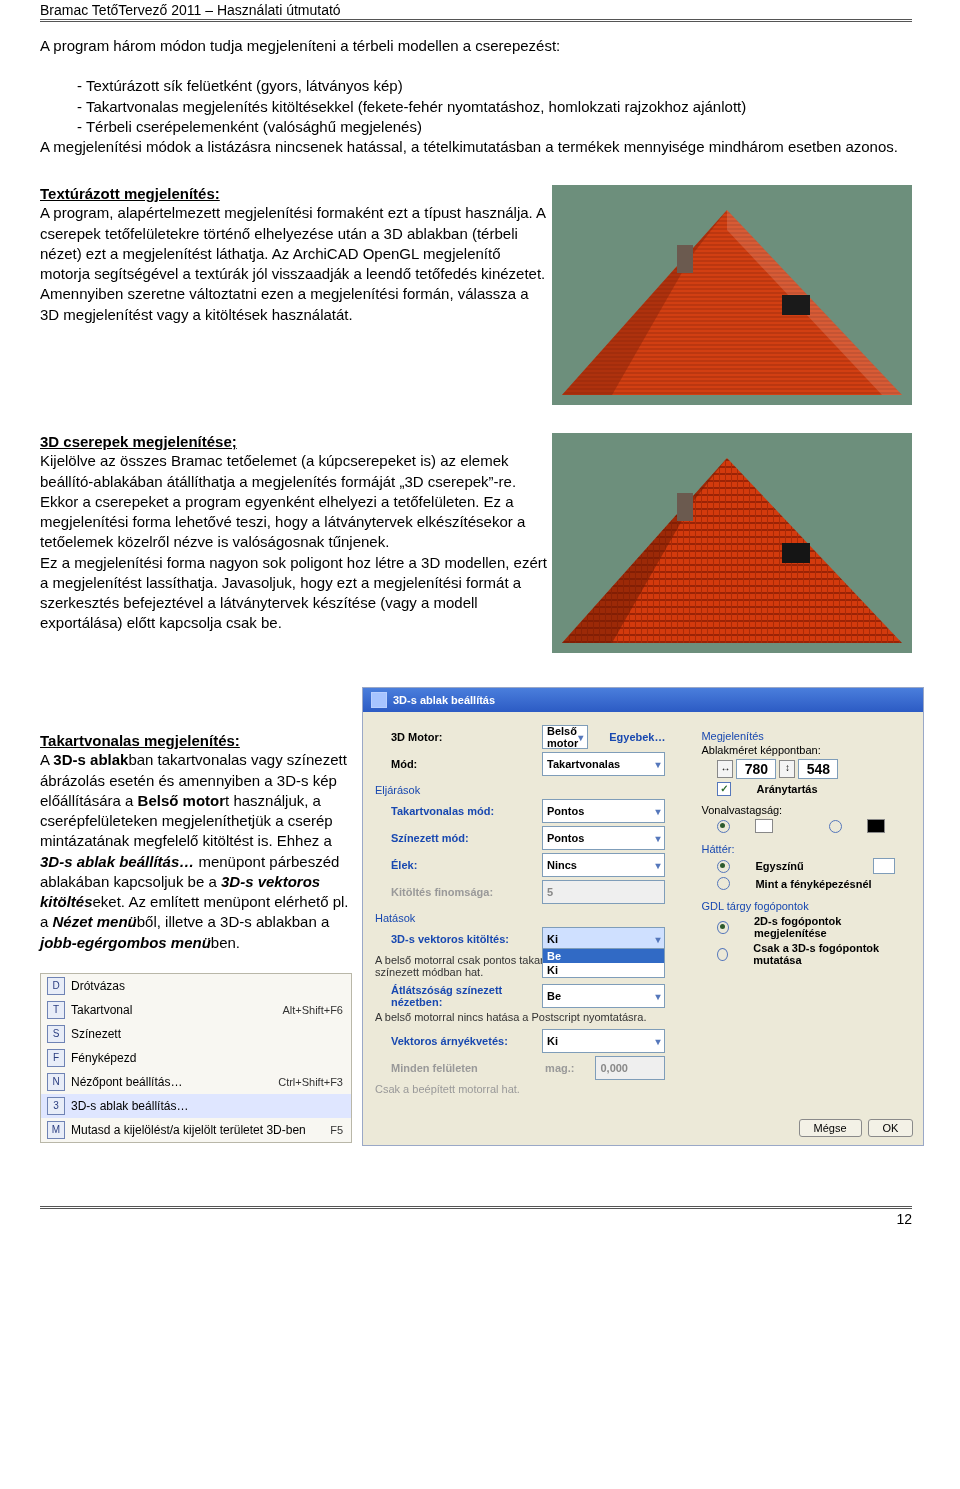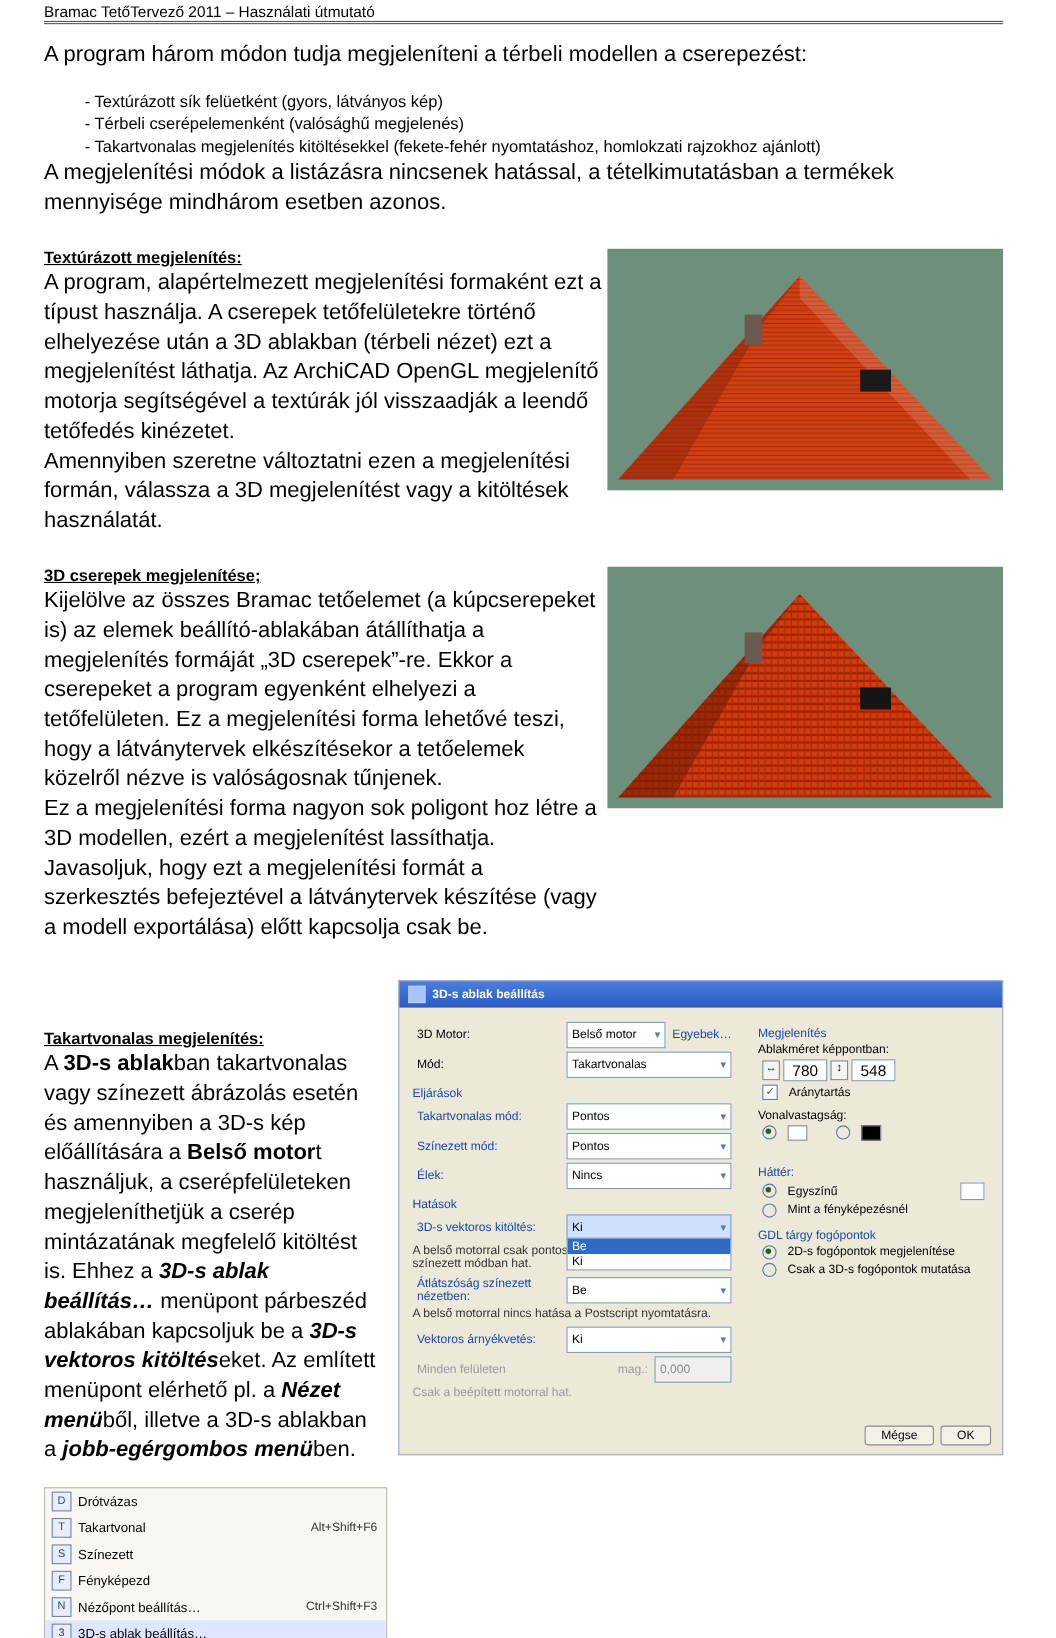"A program három módon tudja" p { font-size: 20px -> 15px }
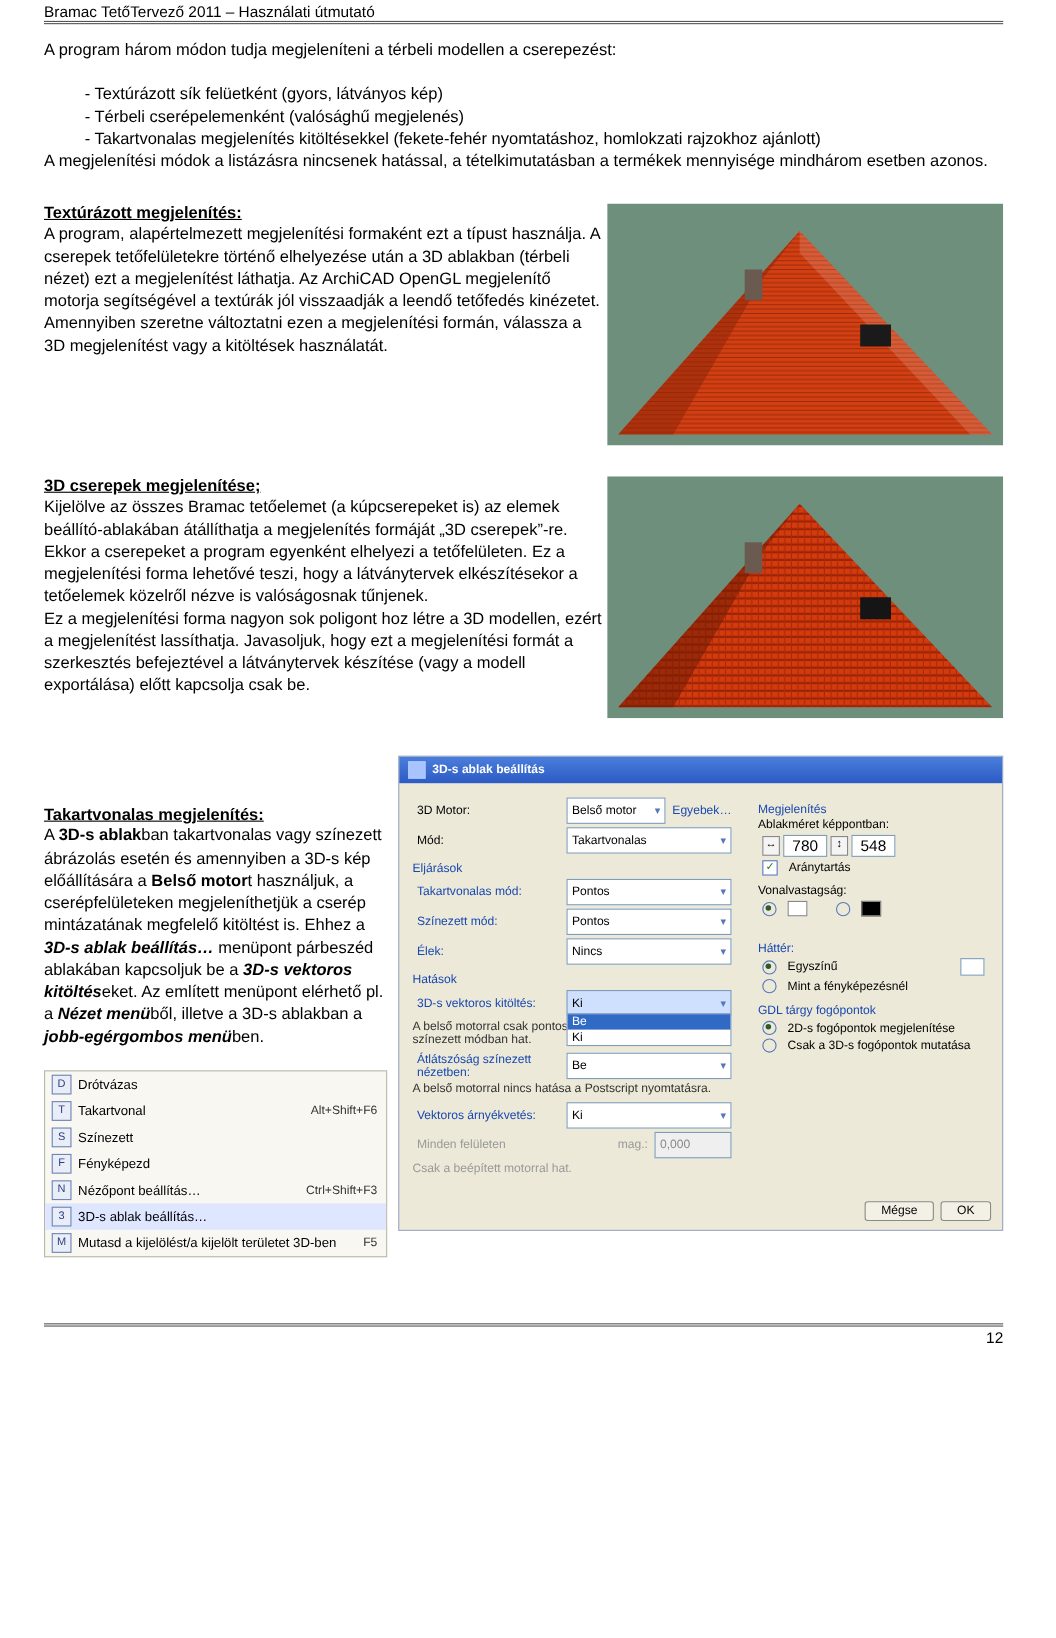"- Térbeli cserépelemenként (valósághű" p.bullet { order: before "- Takartvonalas megjelenítés" -> after "- Takartvonalas megjelenítés" }
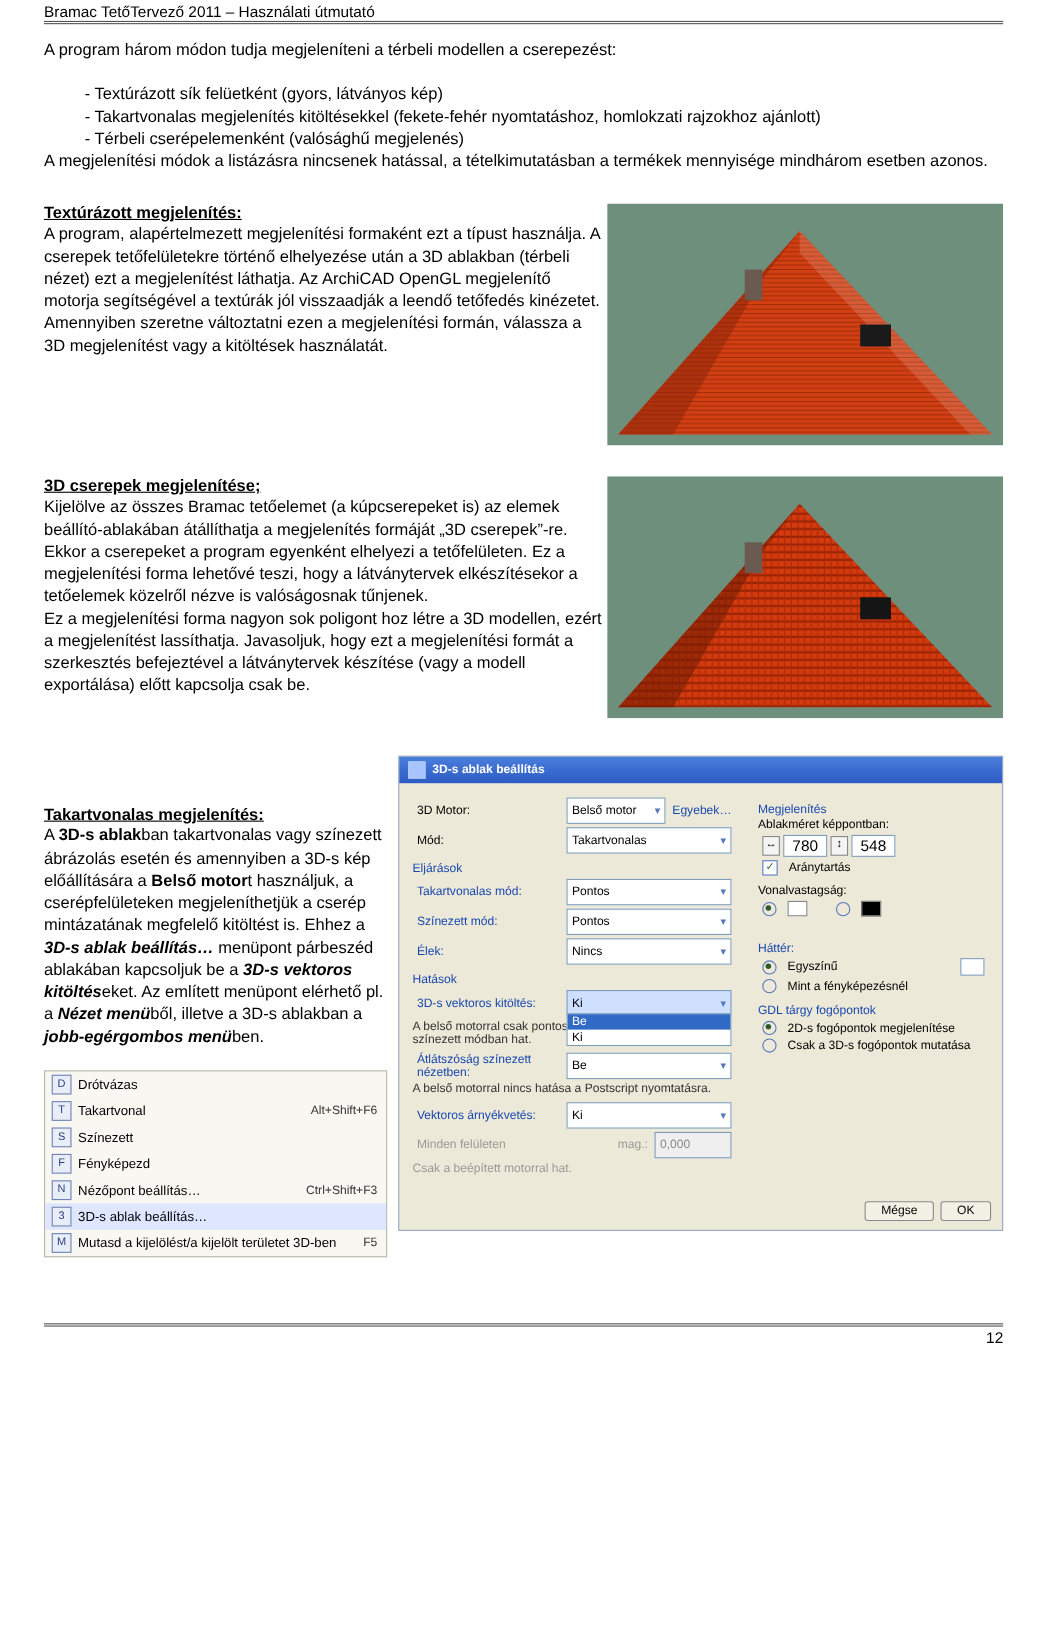"3D Motor:" .row { font-weight: none -> bold; gap: 6px -> 21px; margin: 3px 4px -> 3px 16px }
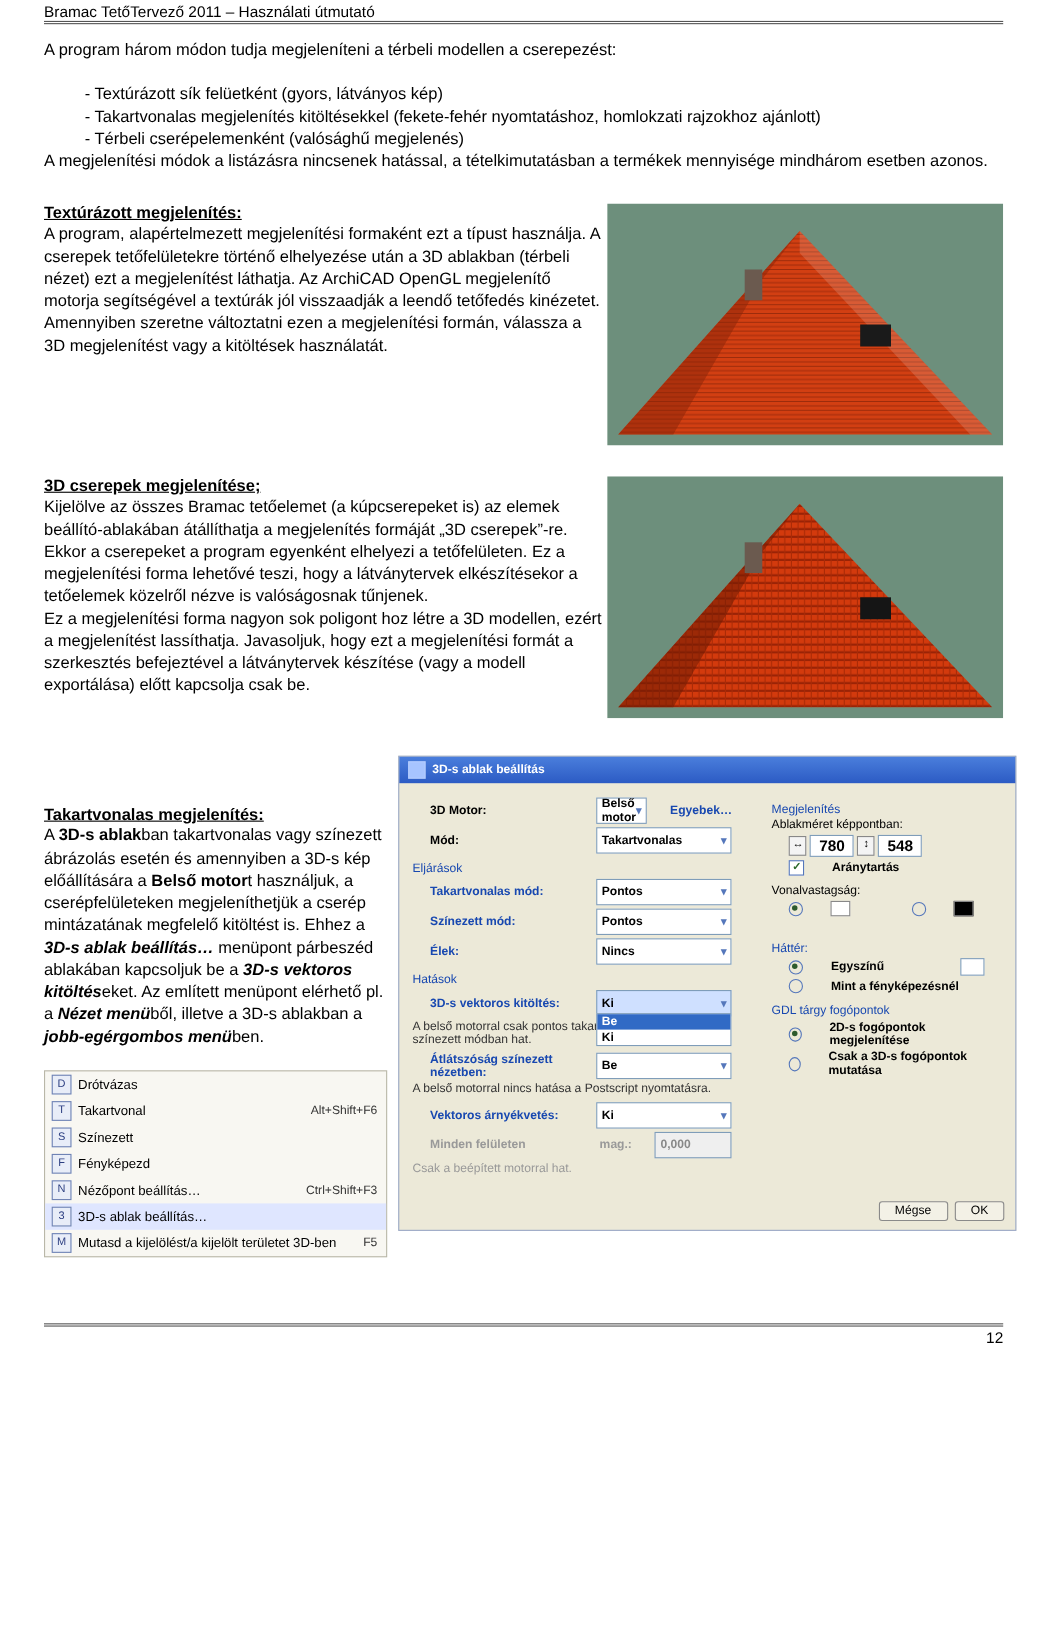"Háttér:" div.rule-label { margin-top: 23px -> 10px }
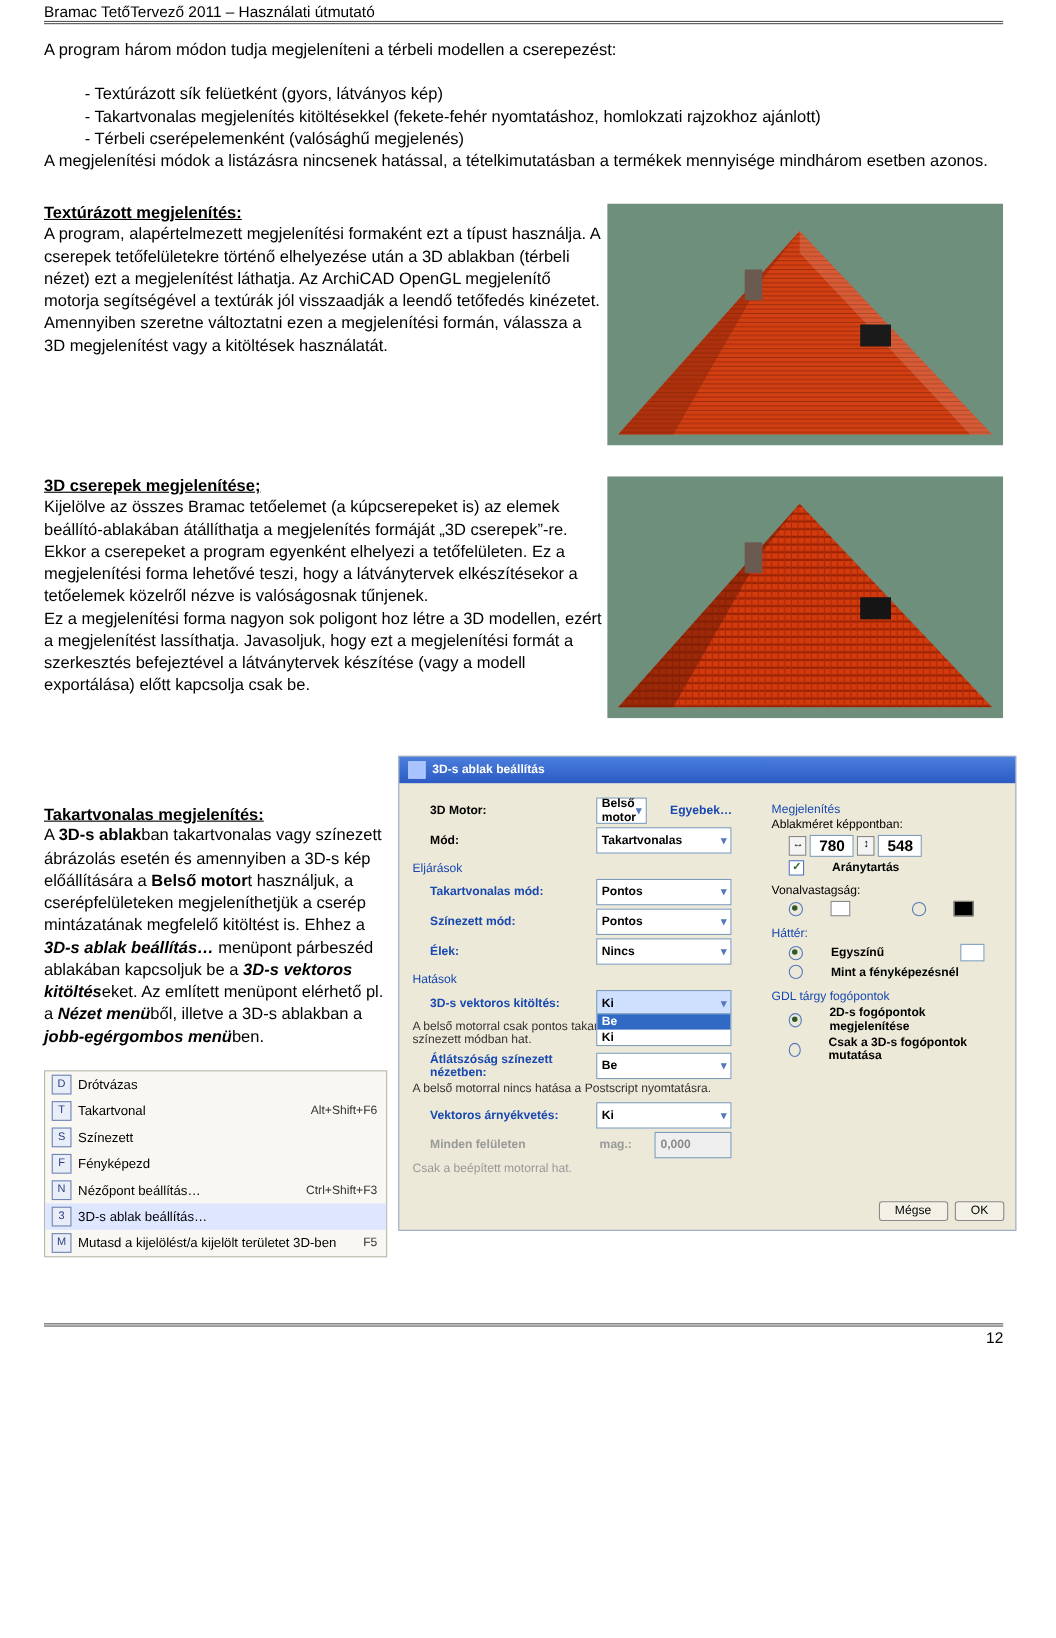"Kitöltés finomsága:" div.row { html: none -> <div> <label>Kitöltés finomsága:</label> <div> <span>5</span> </div> </div> }
